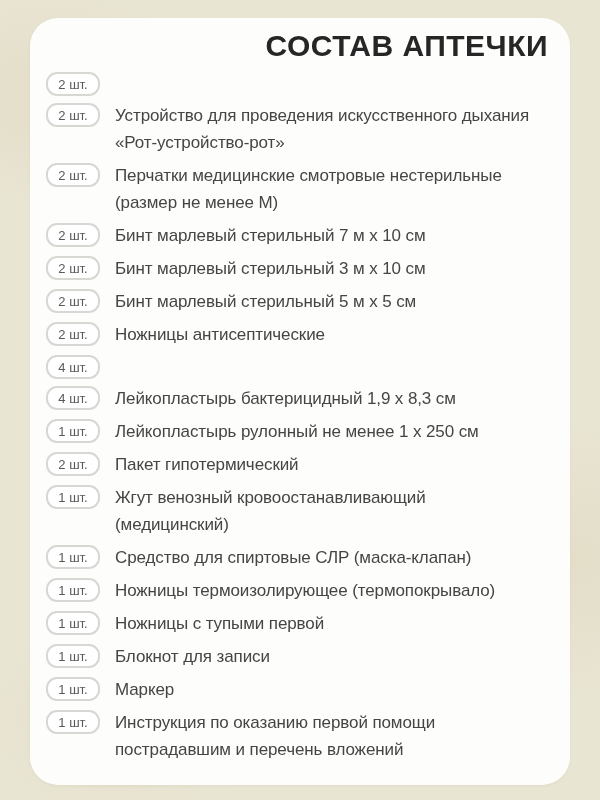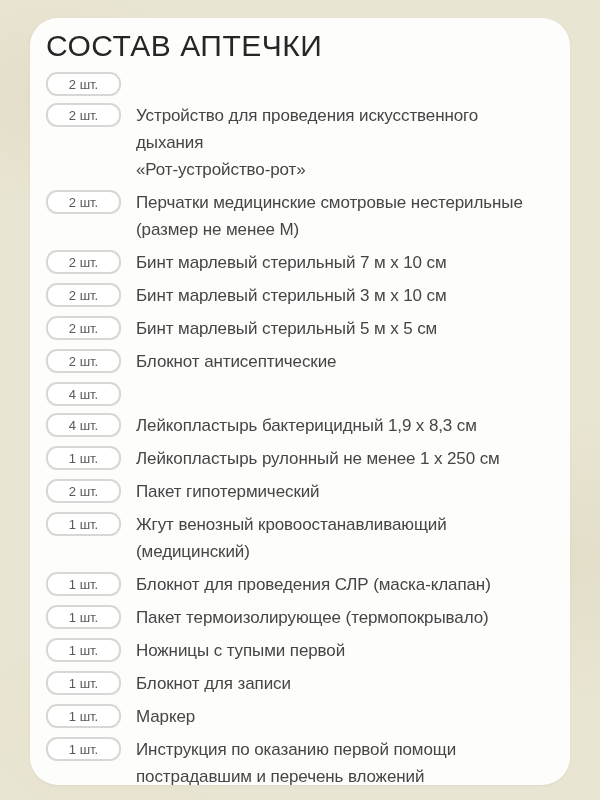"СОСТАВ АПТЕЧКИ" .title { font-weight: normal -> bold; text-align: left -> right }
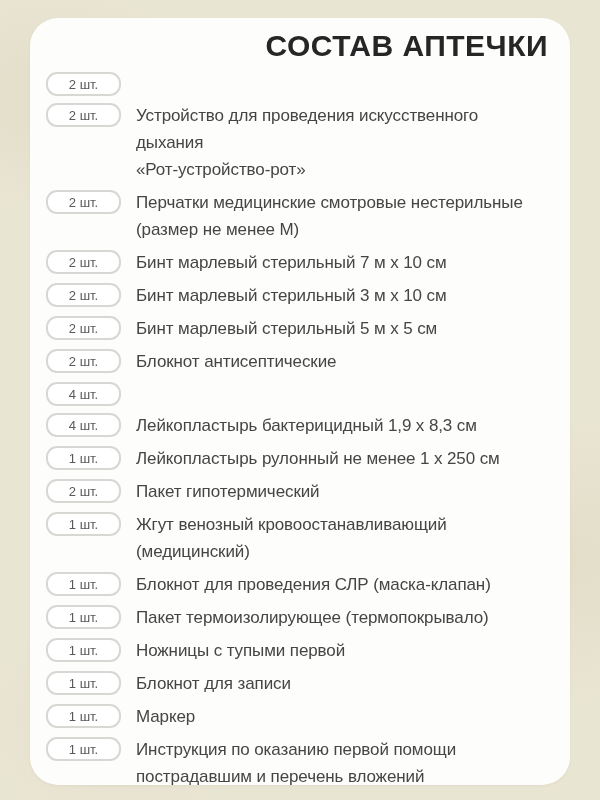"2 шт." .badge { width: 75px -> 54px }
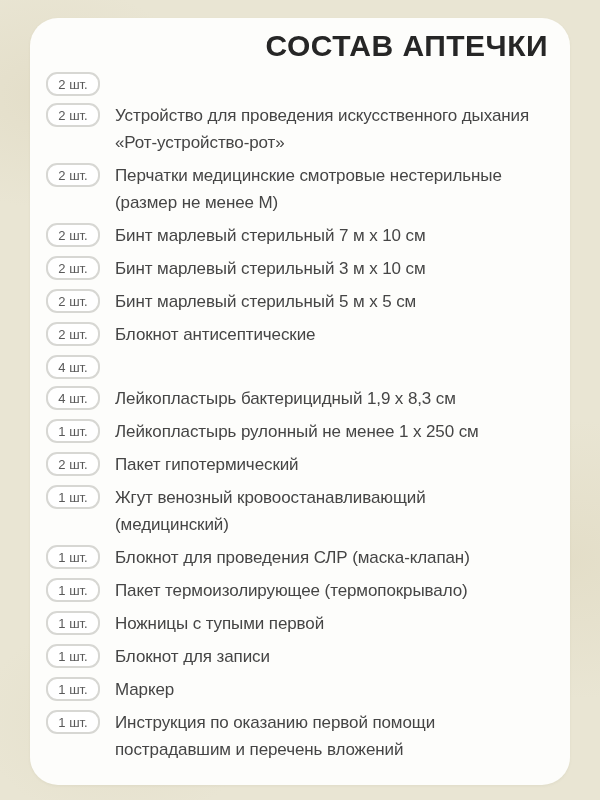"Блокнот антисептические" span.item-name { text: Блокнот -> Ножницы }
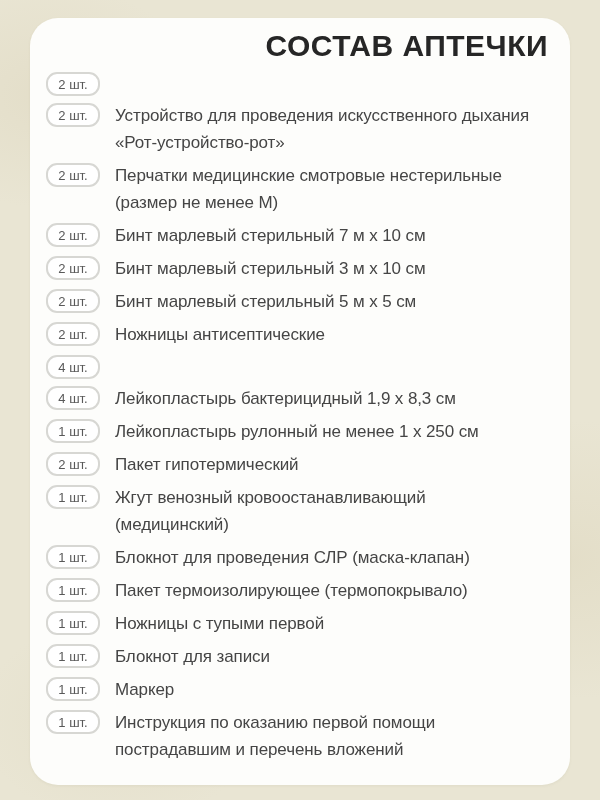"Блокнот для проведения СЛР" span.item-name { text: Блокнот для проведения -> Средство для спиртовые }
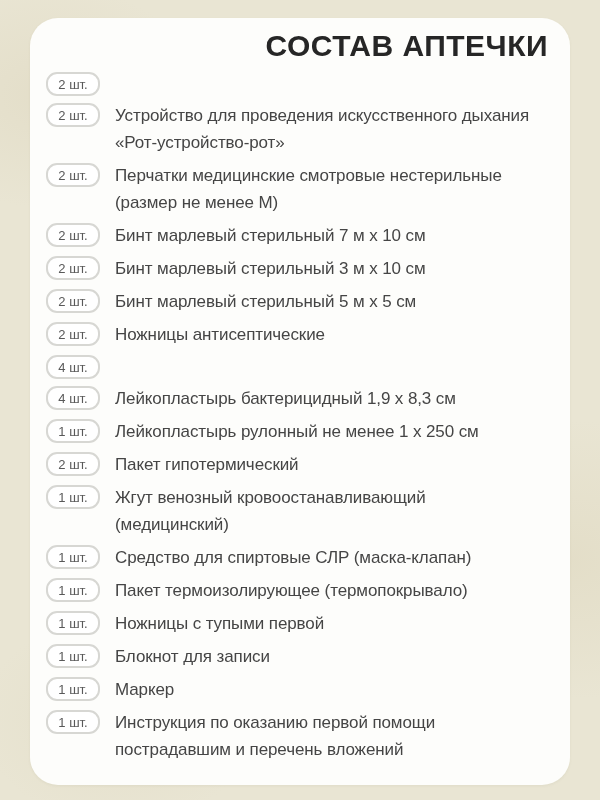"Пакет термоизолирующее (термопокрывало)" span.item-name { text: Пакет -> Ножницы }
